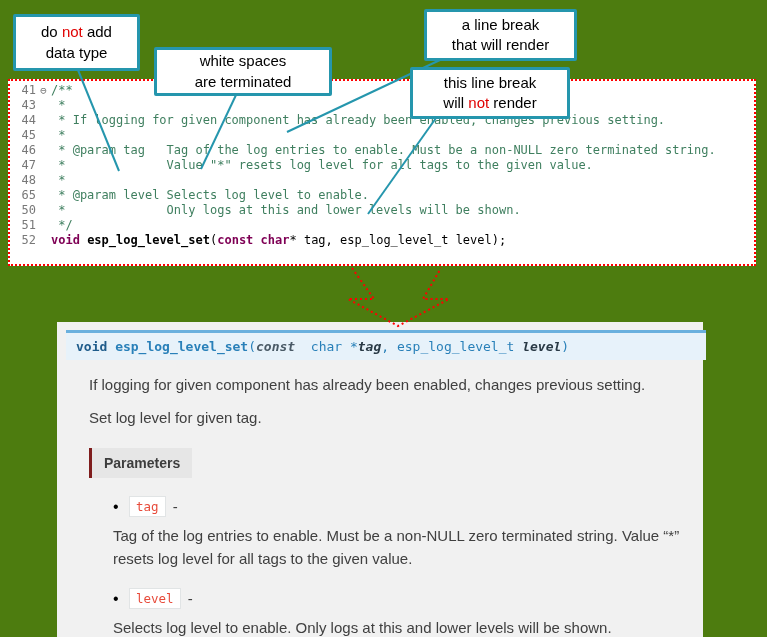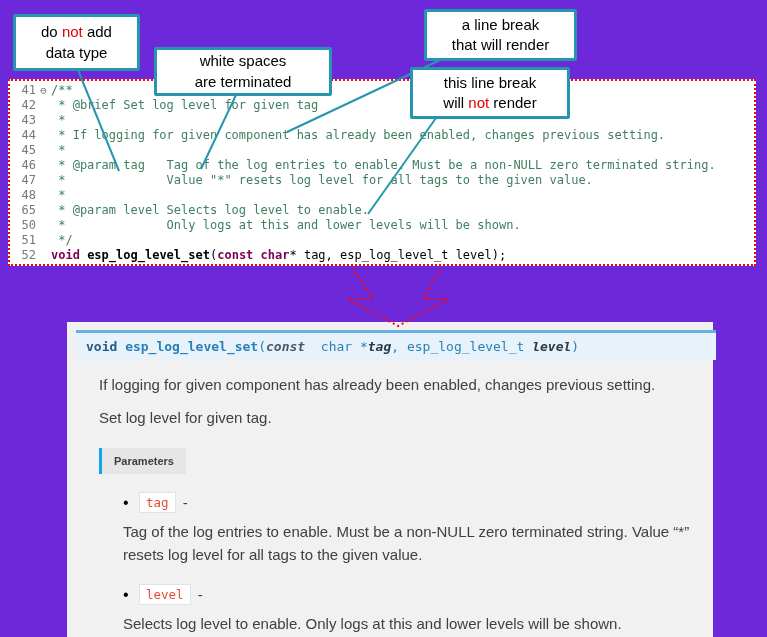"do not add" .stage { background: #6d28d9 -> #4d7c0f }
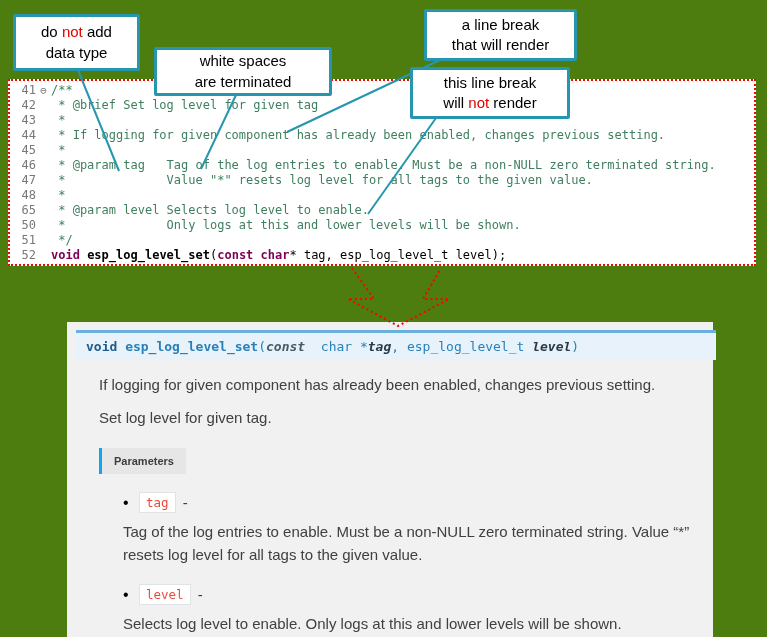"42" div.code-line { html: <div><span>42</span><span></span><span><span> * @brief Set log level for given tag</span></span></div> -> none }
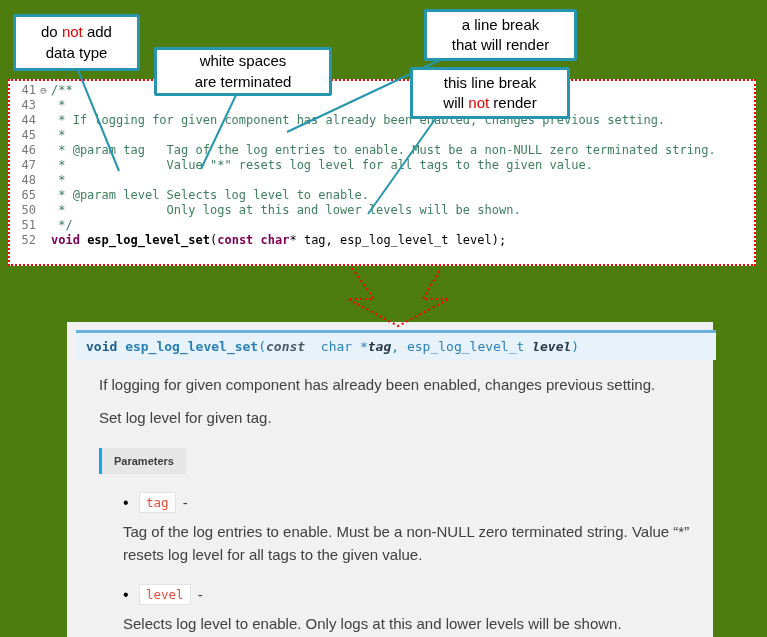"void esp_log_level_set(const char *tag," .docs-panel { left: 67px -> 57px }
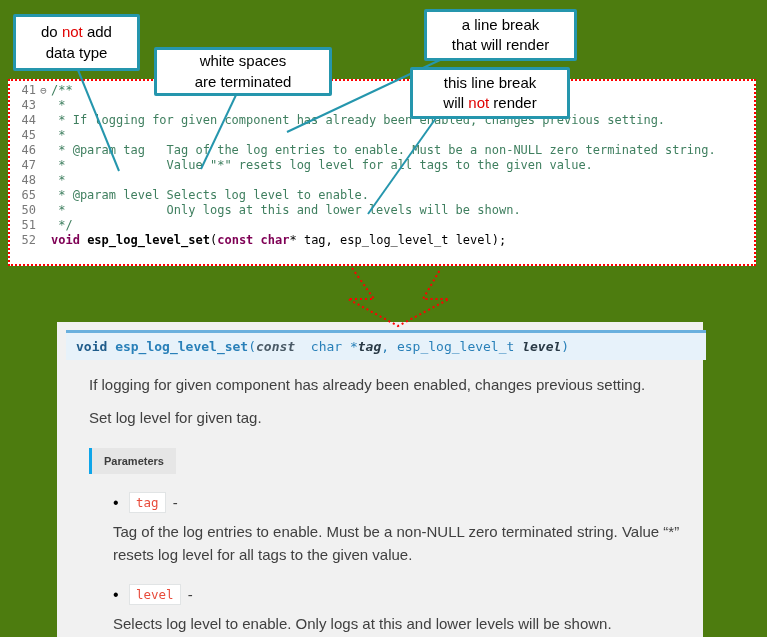"Parameters" .params-label { border-left: 3px solid #0ea5e9 -> 3px solid #7f1d1d; font-size: 11px -> 14px }
